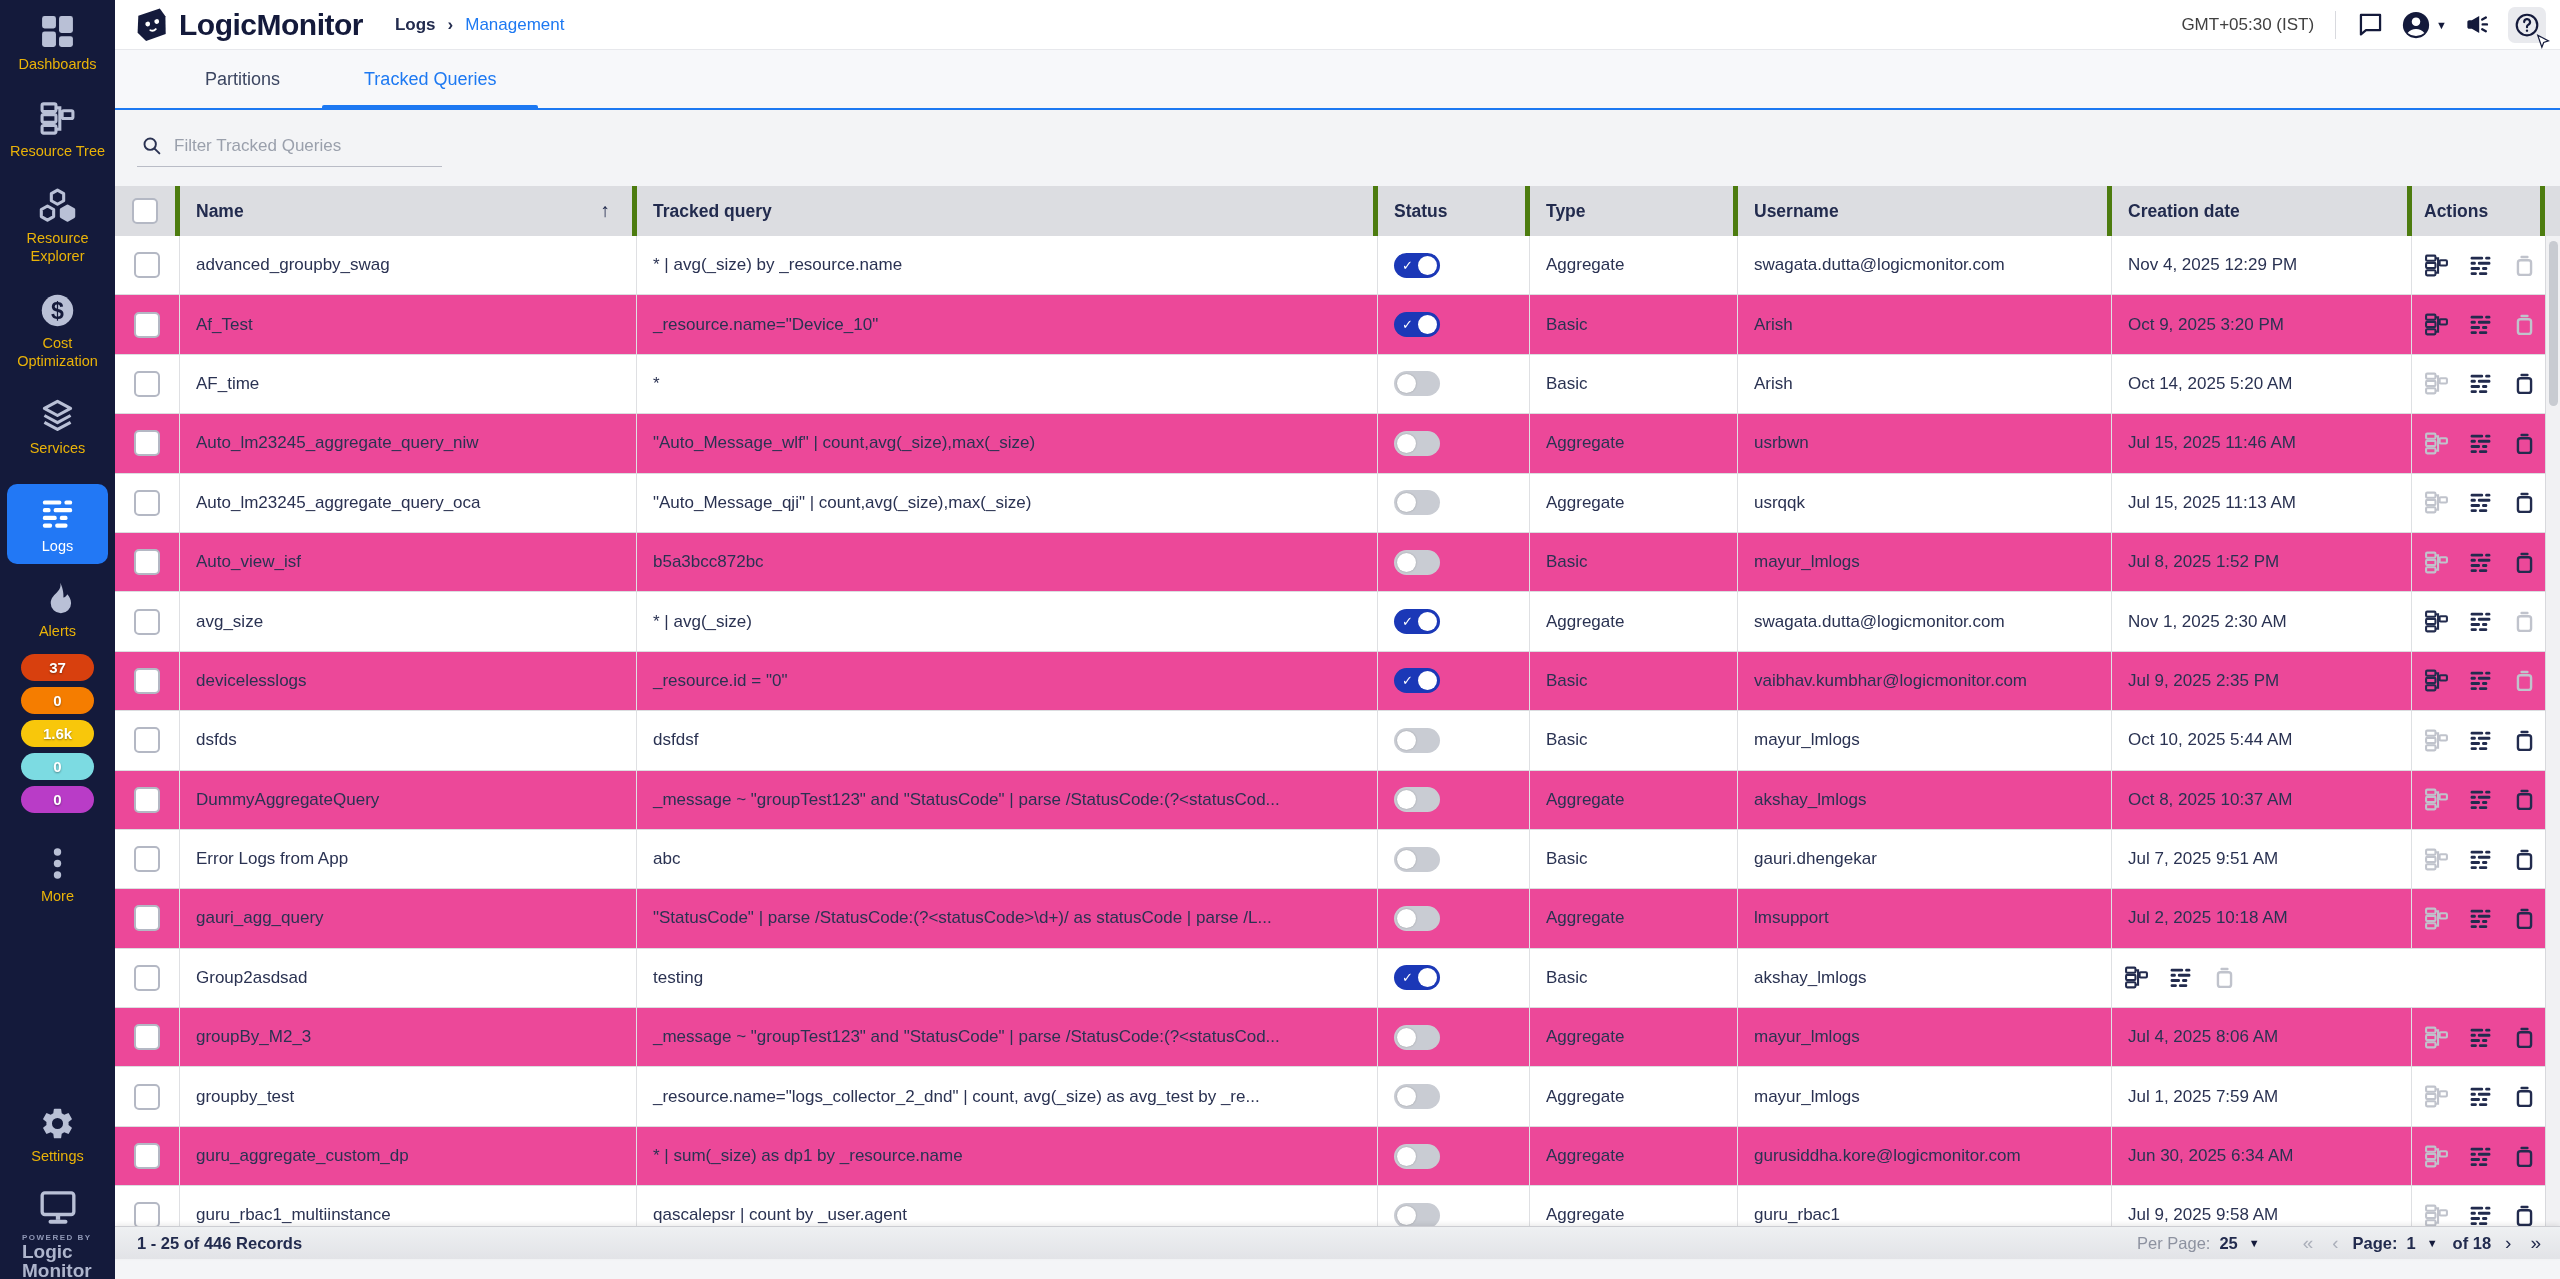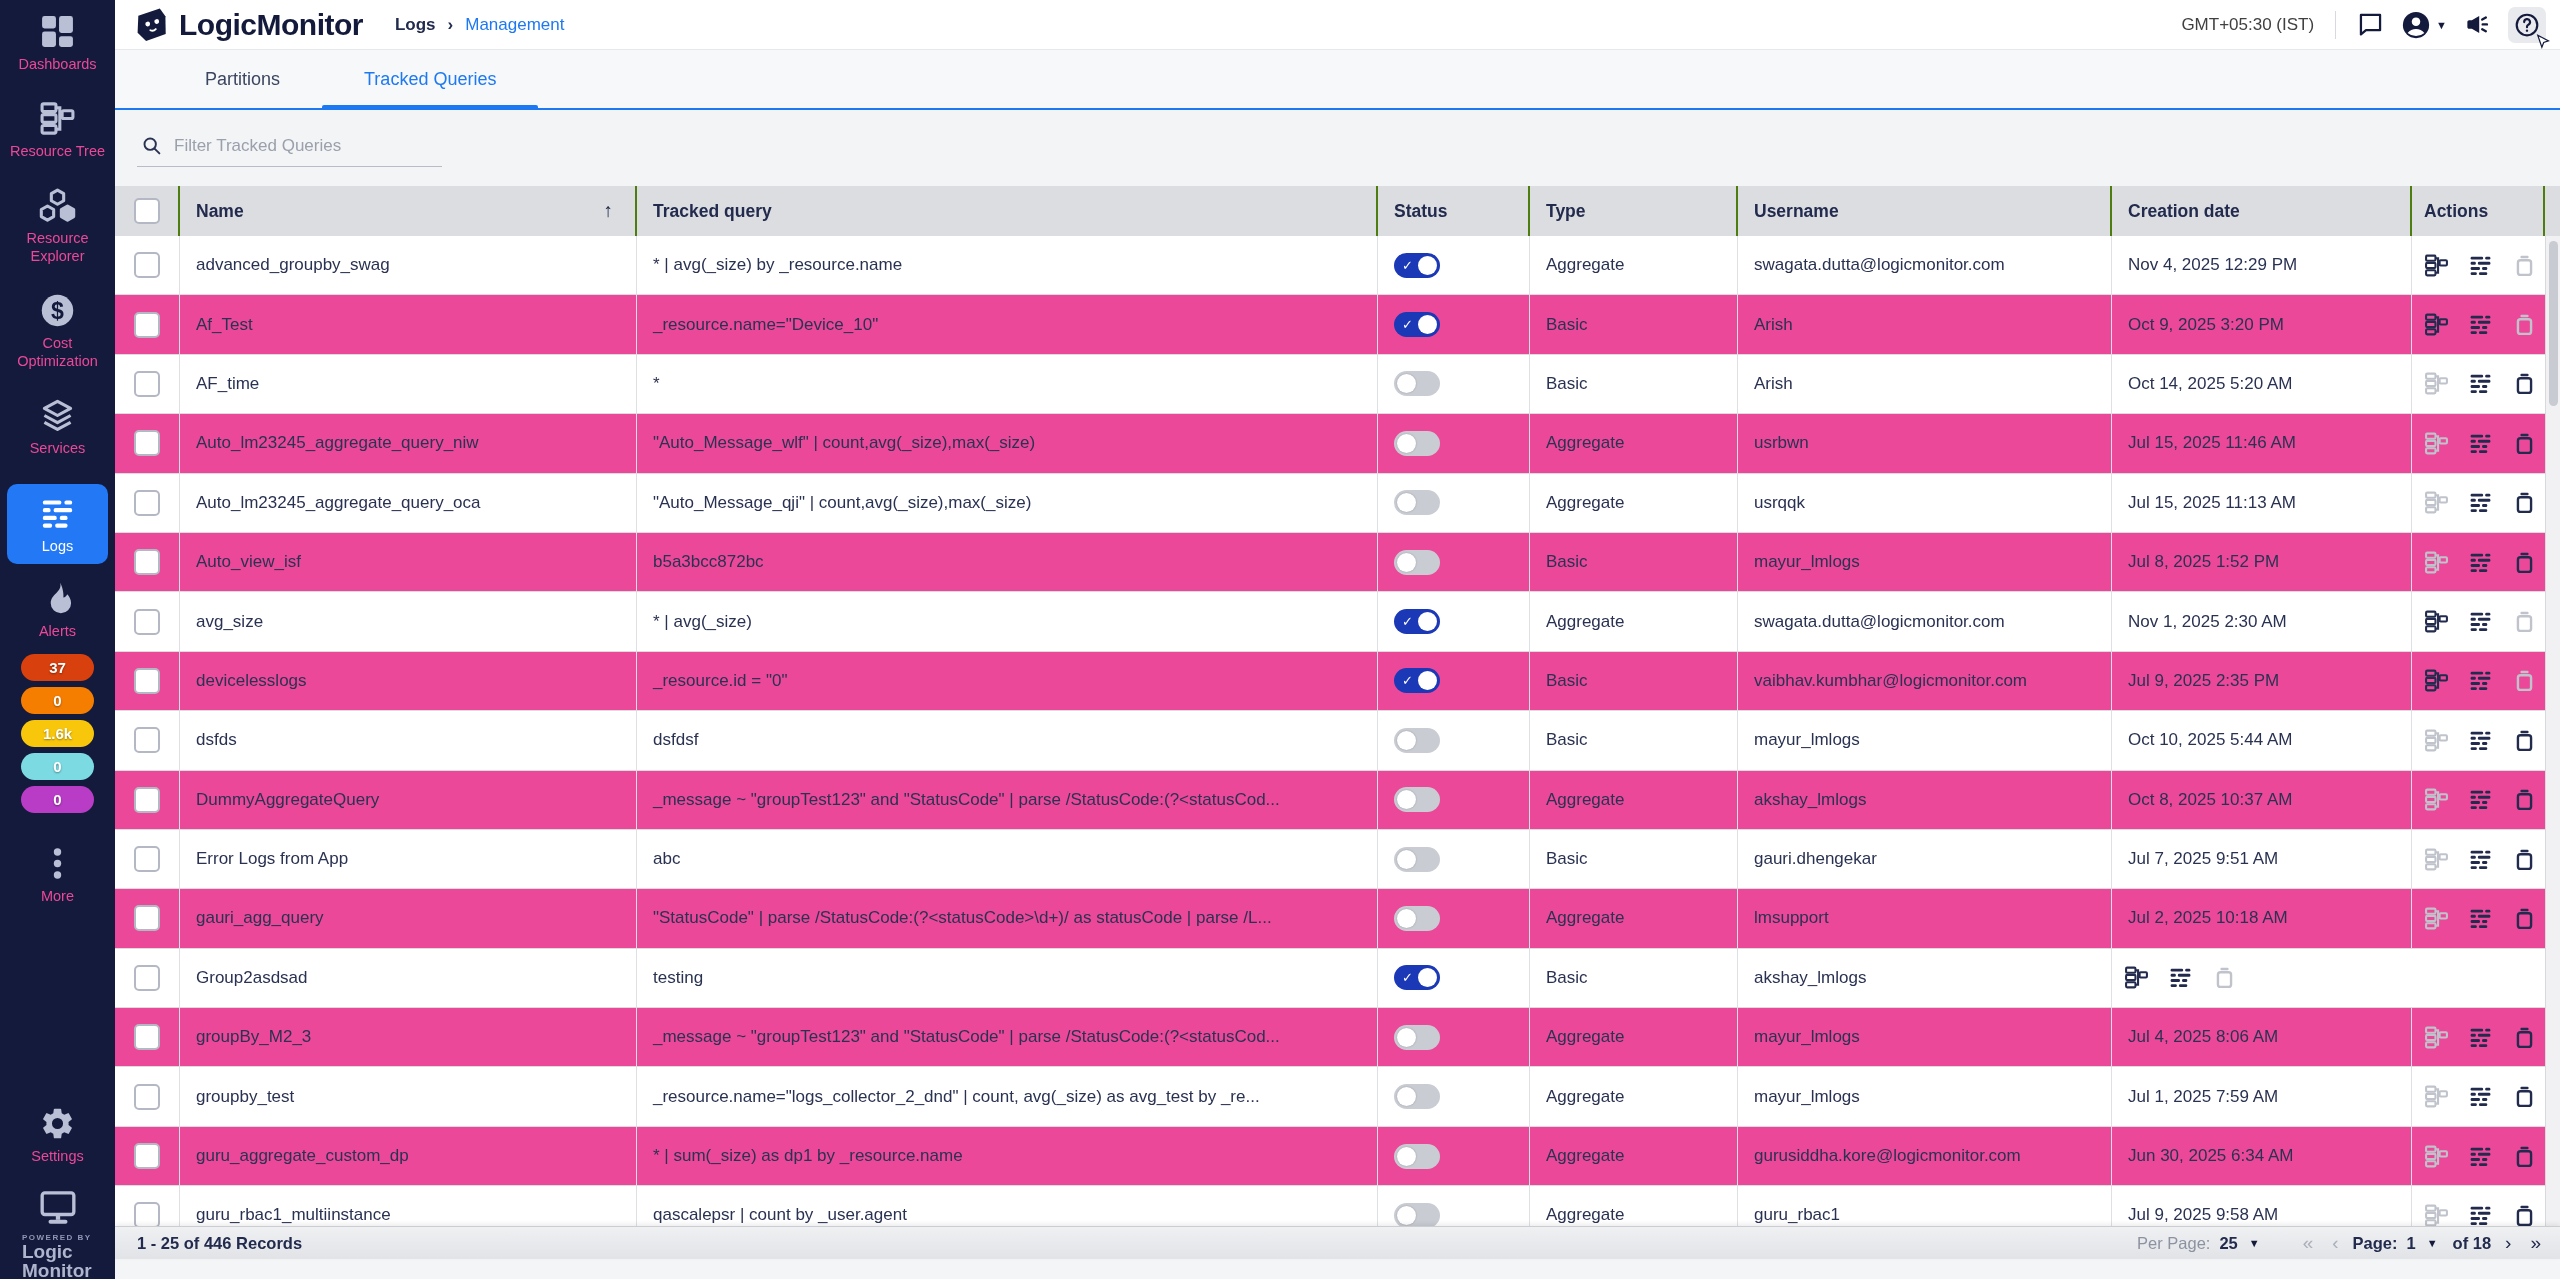"Dashboards" .side-item .s-label { color: #ec4899 -> #eab308 }
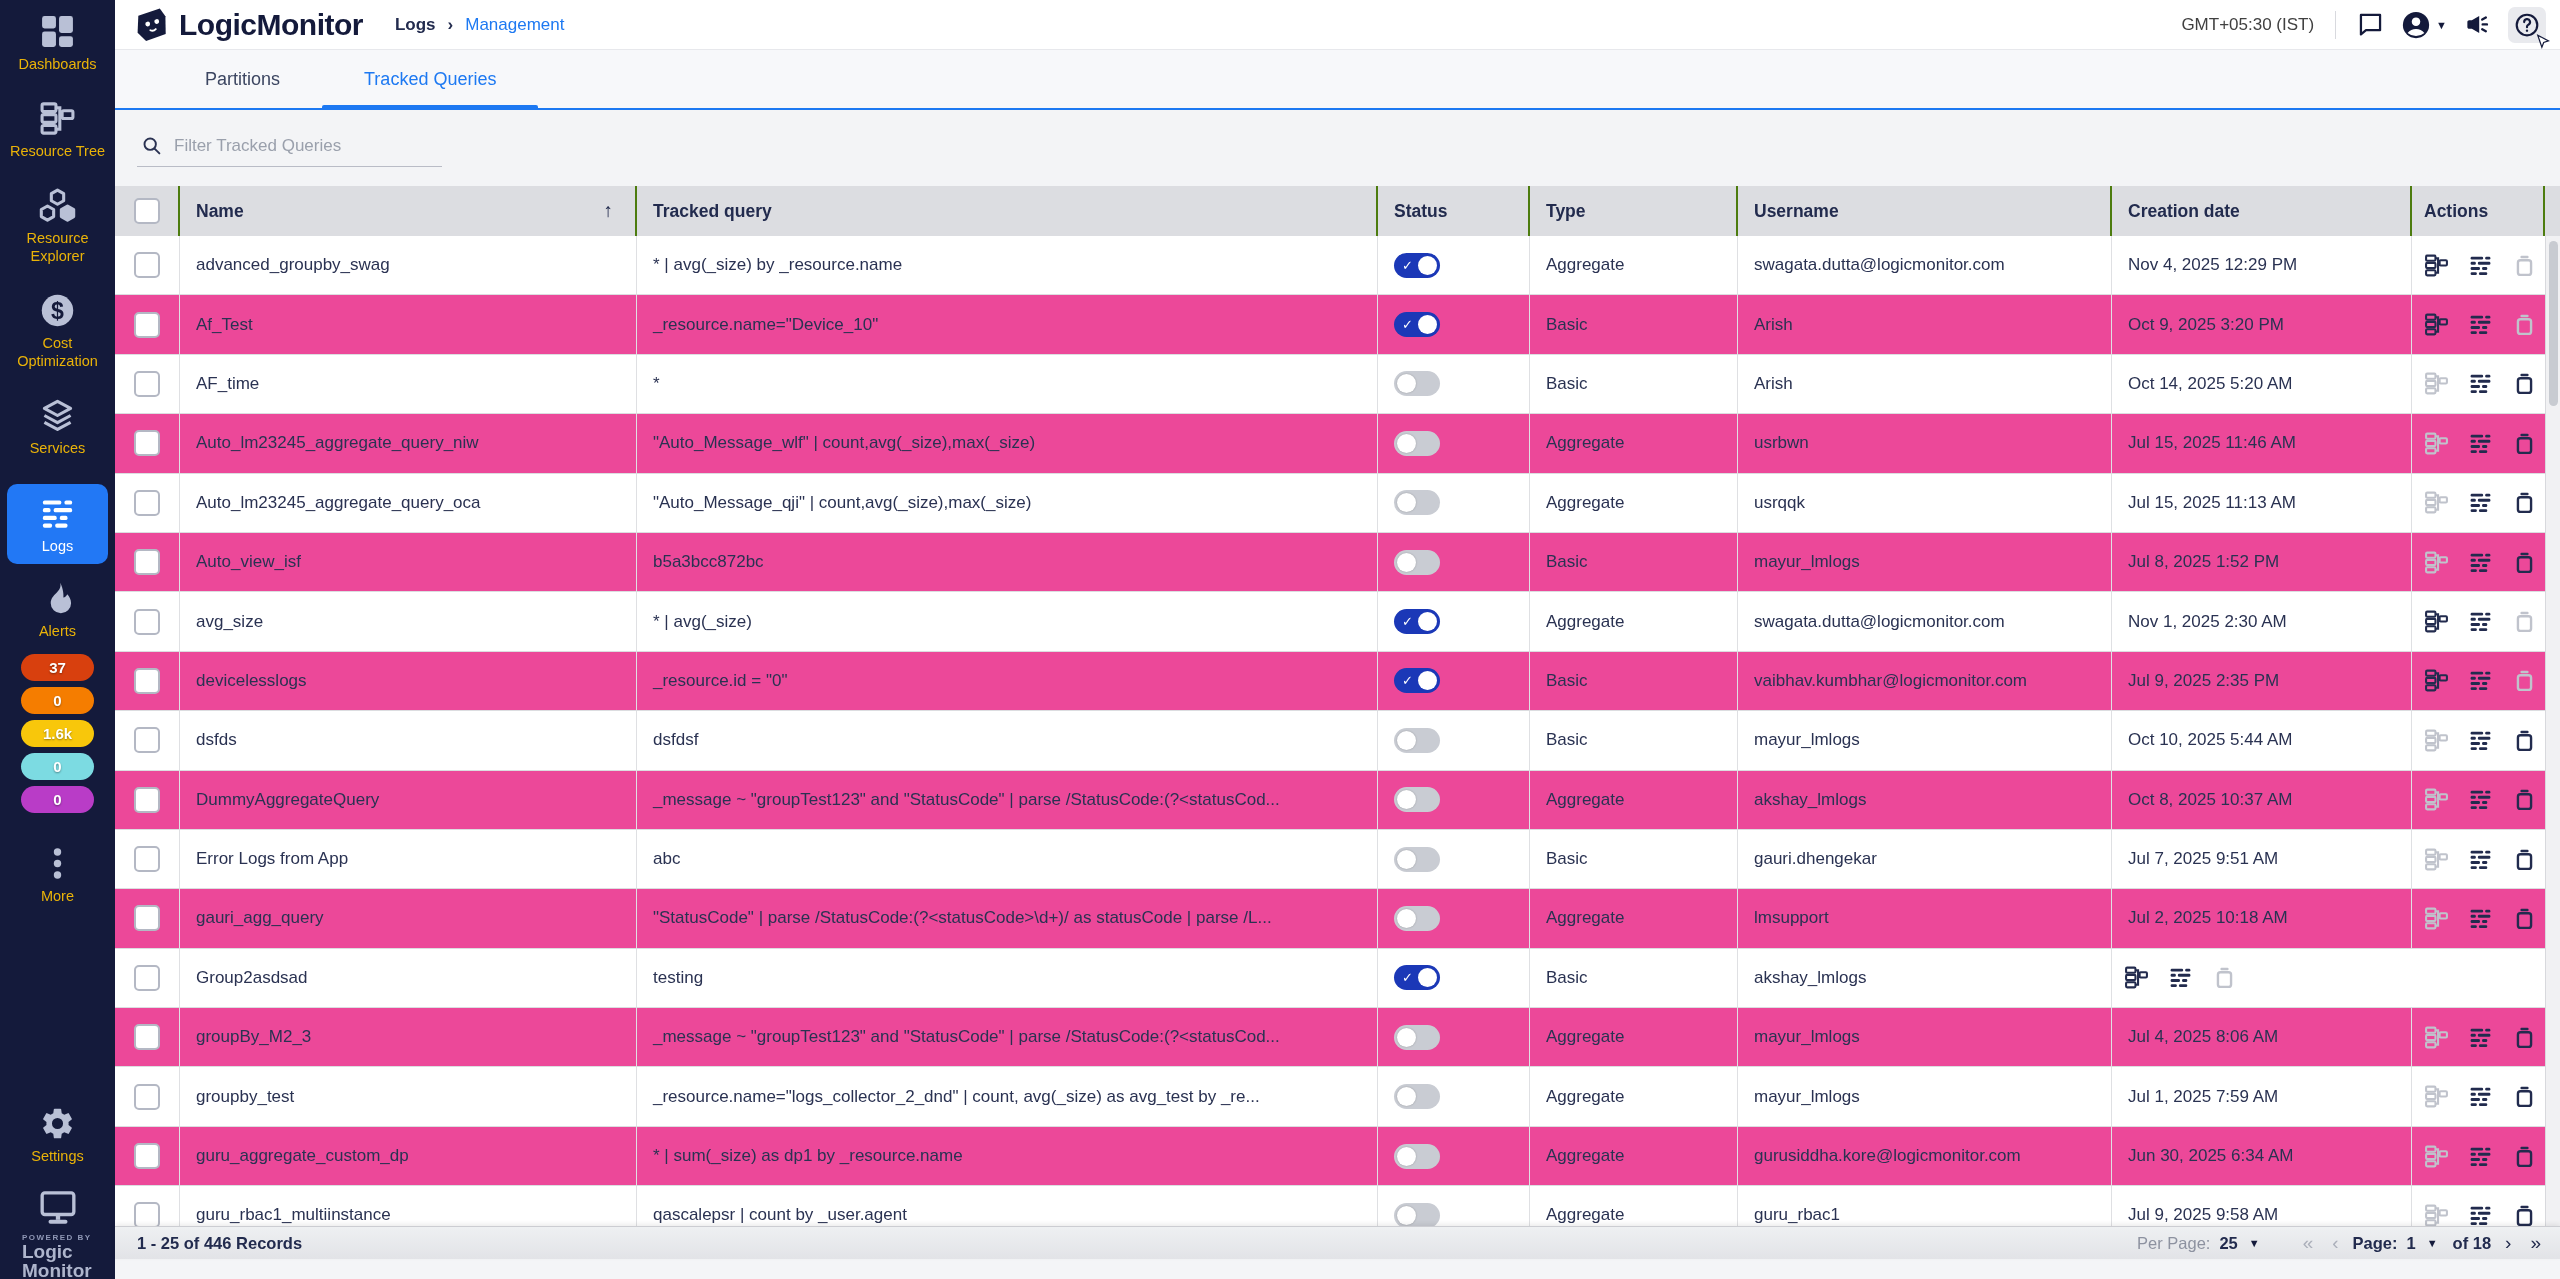"Name" .th { border-right: 2px solid #4d7c0f -> 5px solid #4d7c0f }
